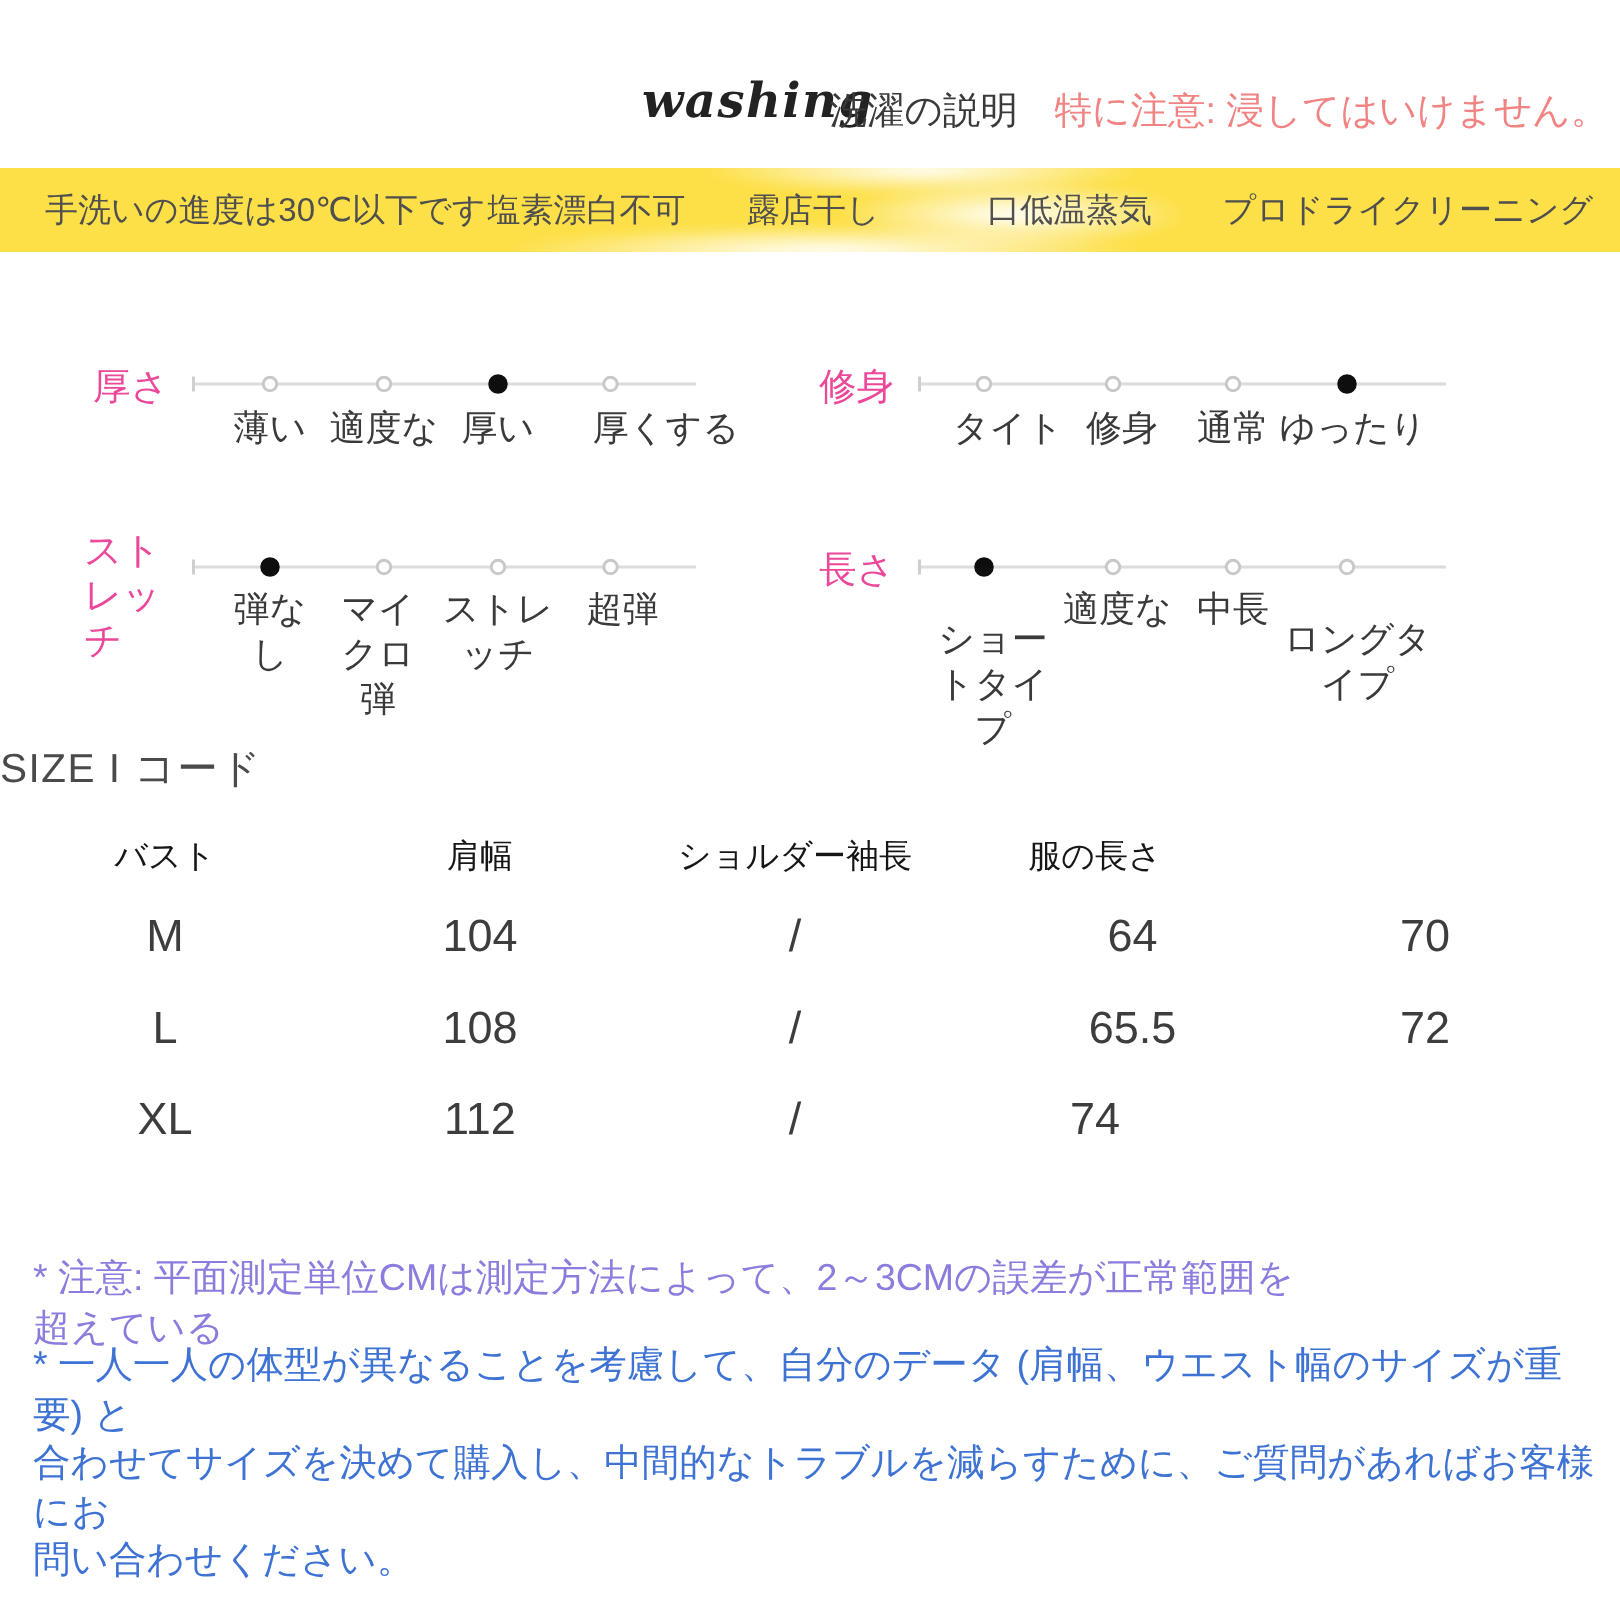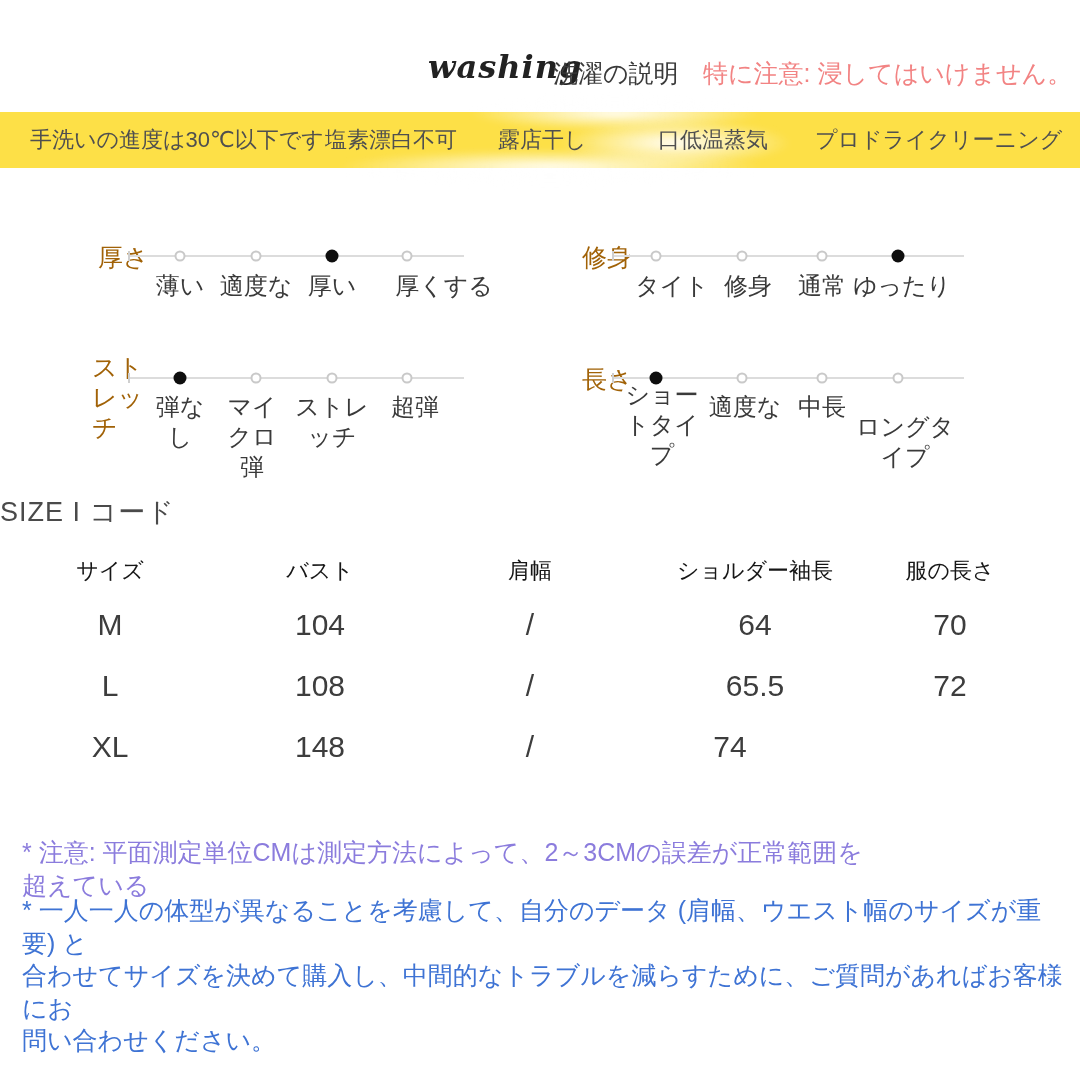"厚さ" .scale-label { color: #a16207 -> #ec4899; margin-left: 36px -> none }
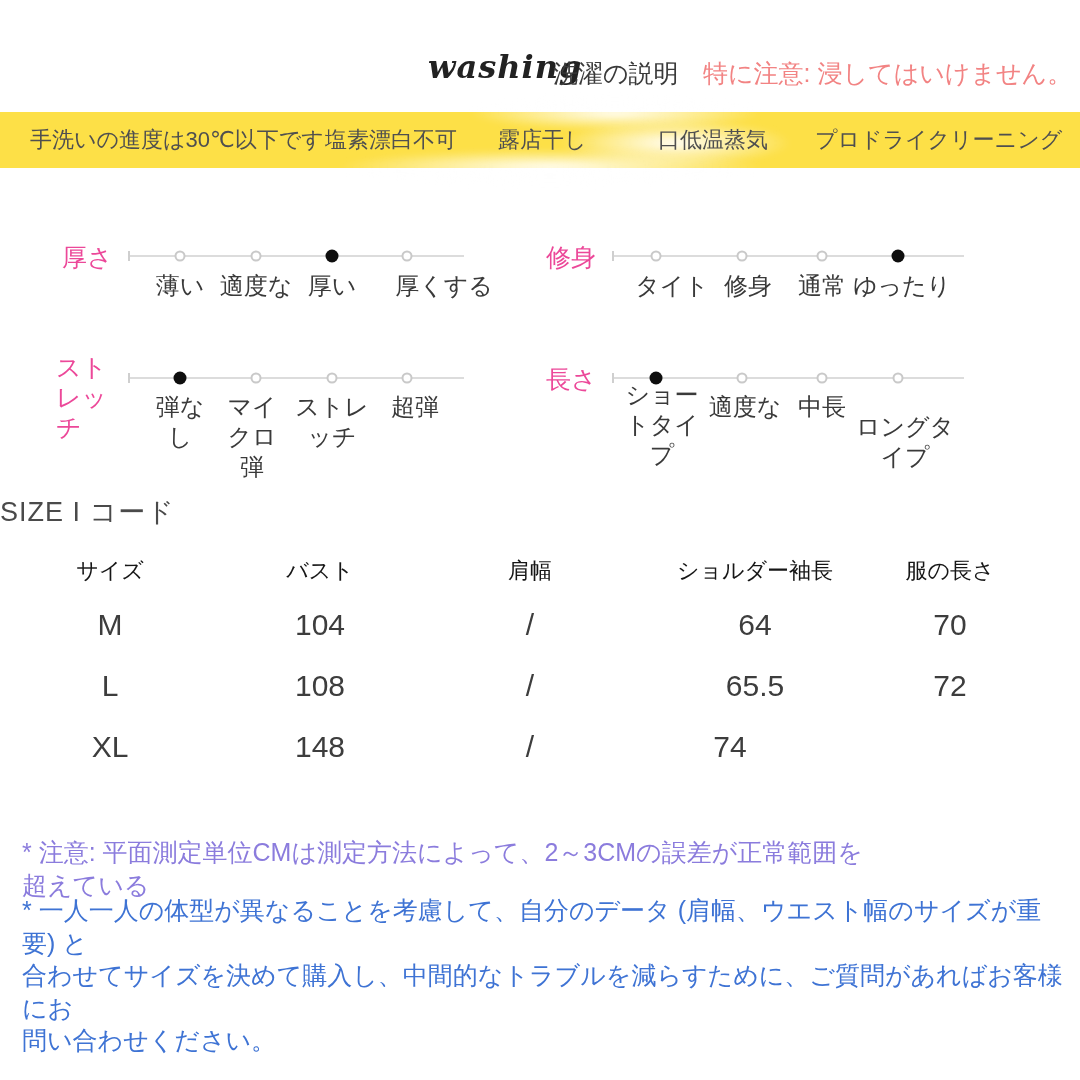"ショートタイプ" span.opt { top: 380px -> 412px }
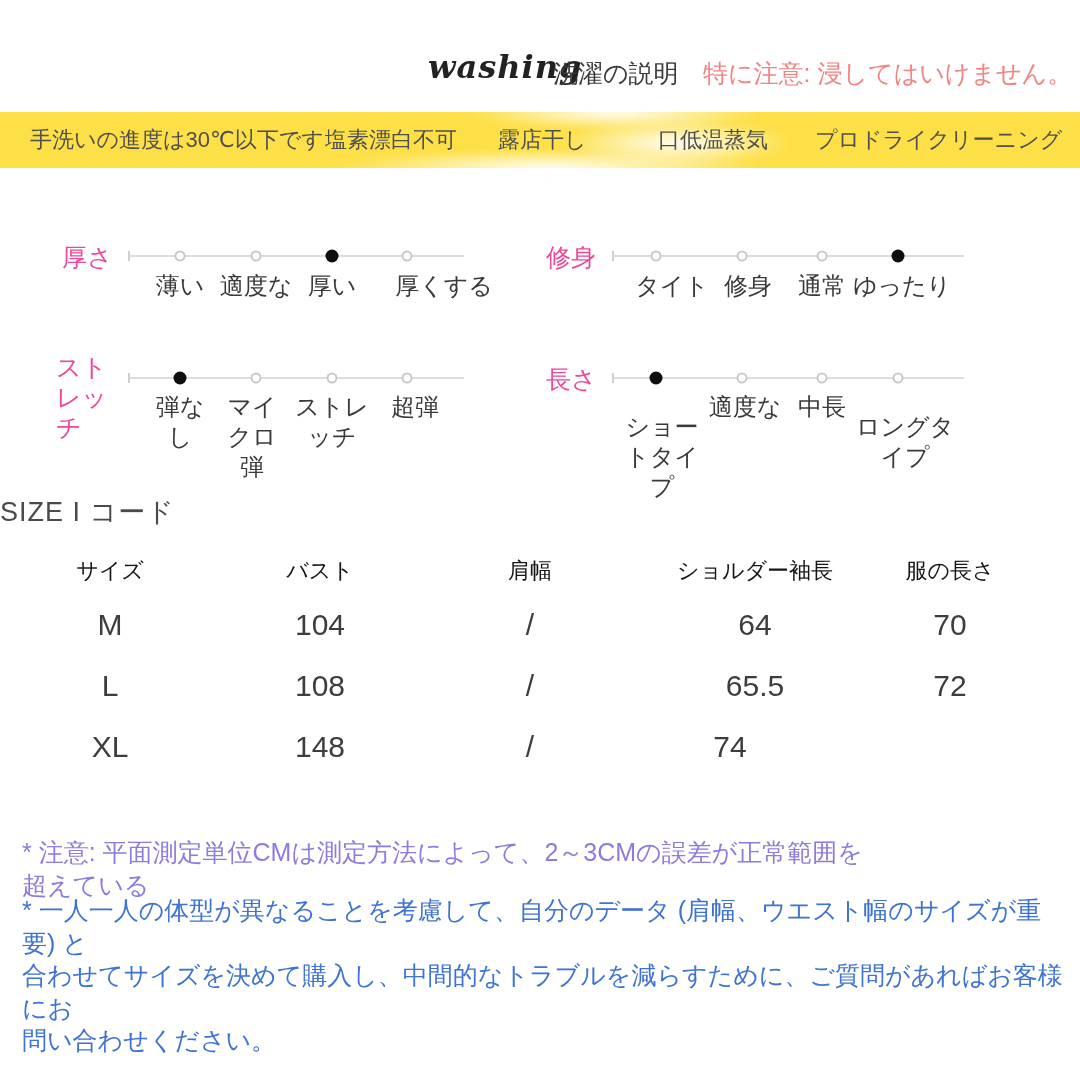"サイズ" span.tcell { html: <span>サイズ</span> -> none }
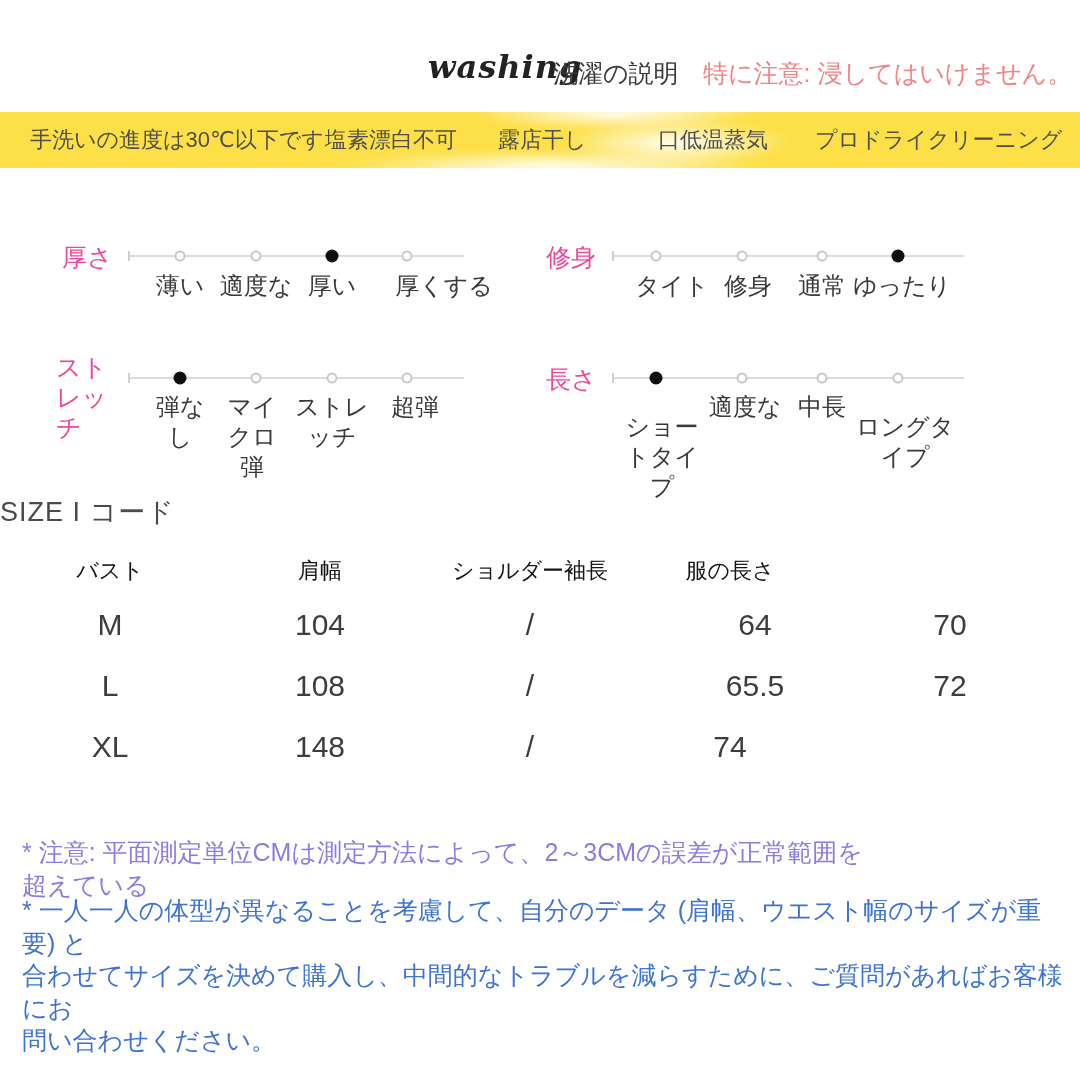"148" span.tcell { text: 148 -> 112 }
